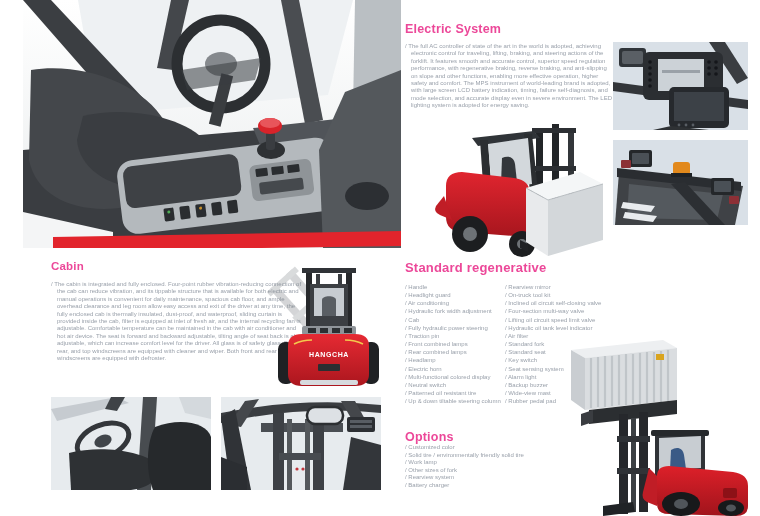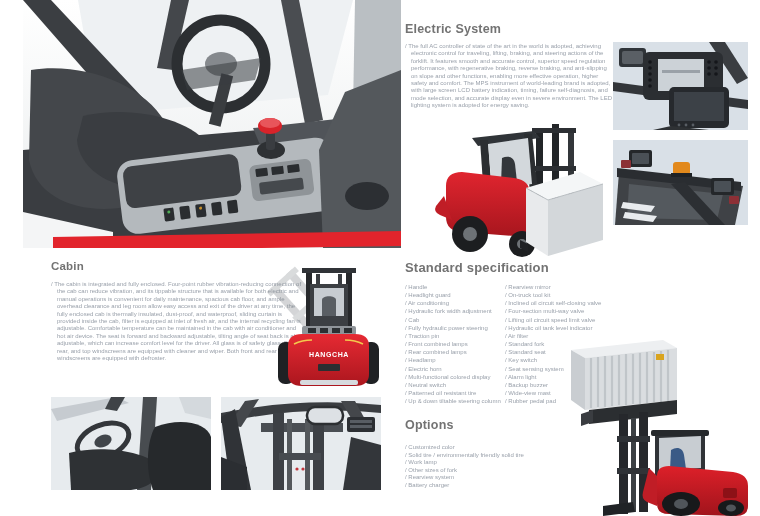"Electric System" .heading { color: #737373 -> #ec4899 }
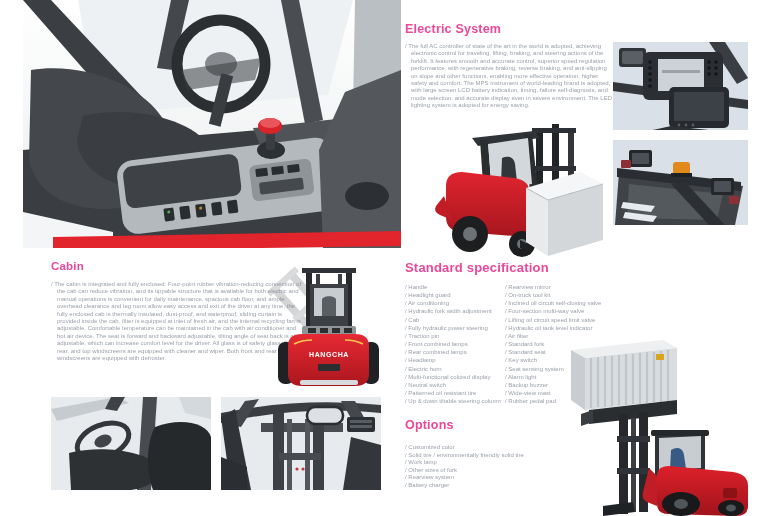"Standard specification" h2.heading { text: specification -> regenerative }
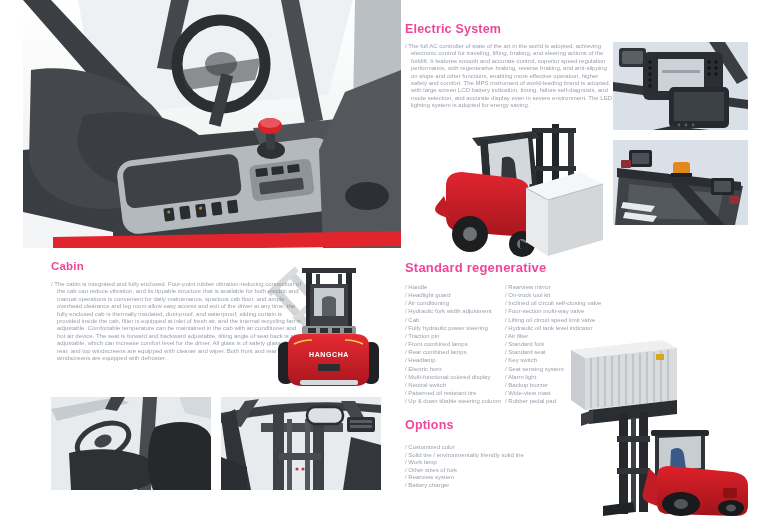"Options" h2.heading { top: 418px -> 430px }
